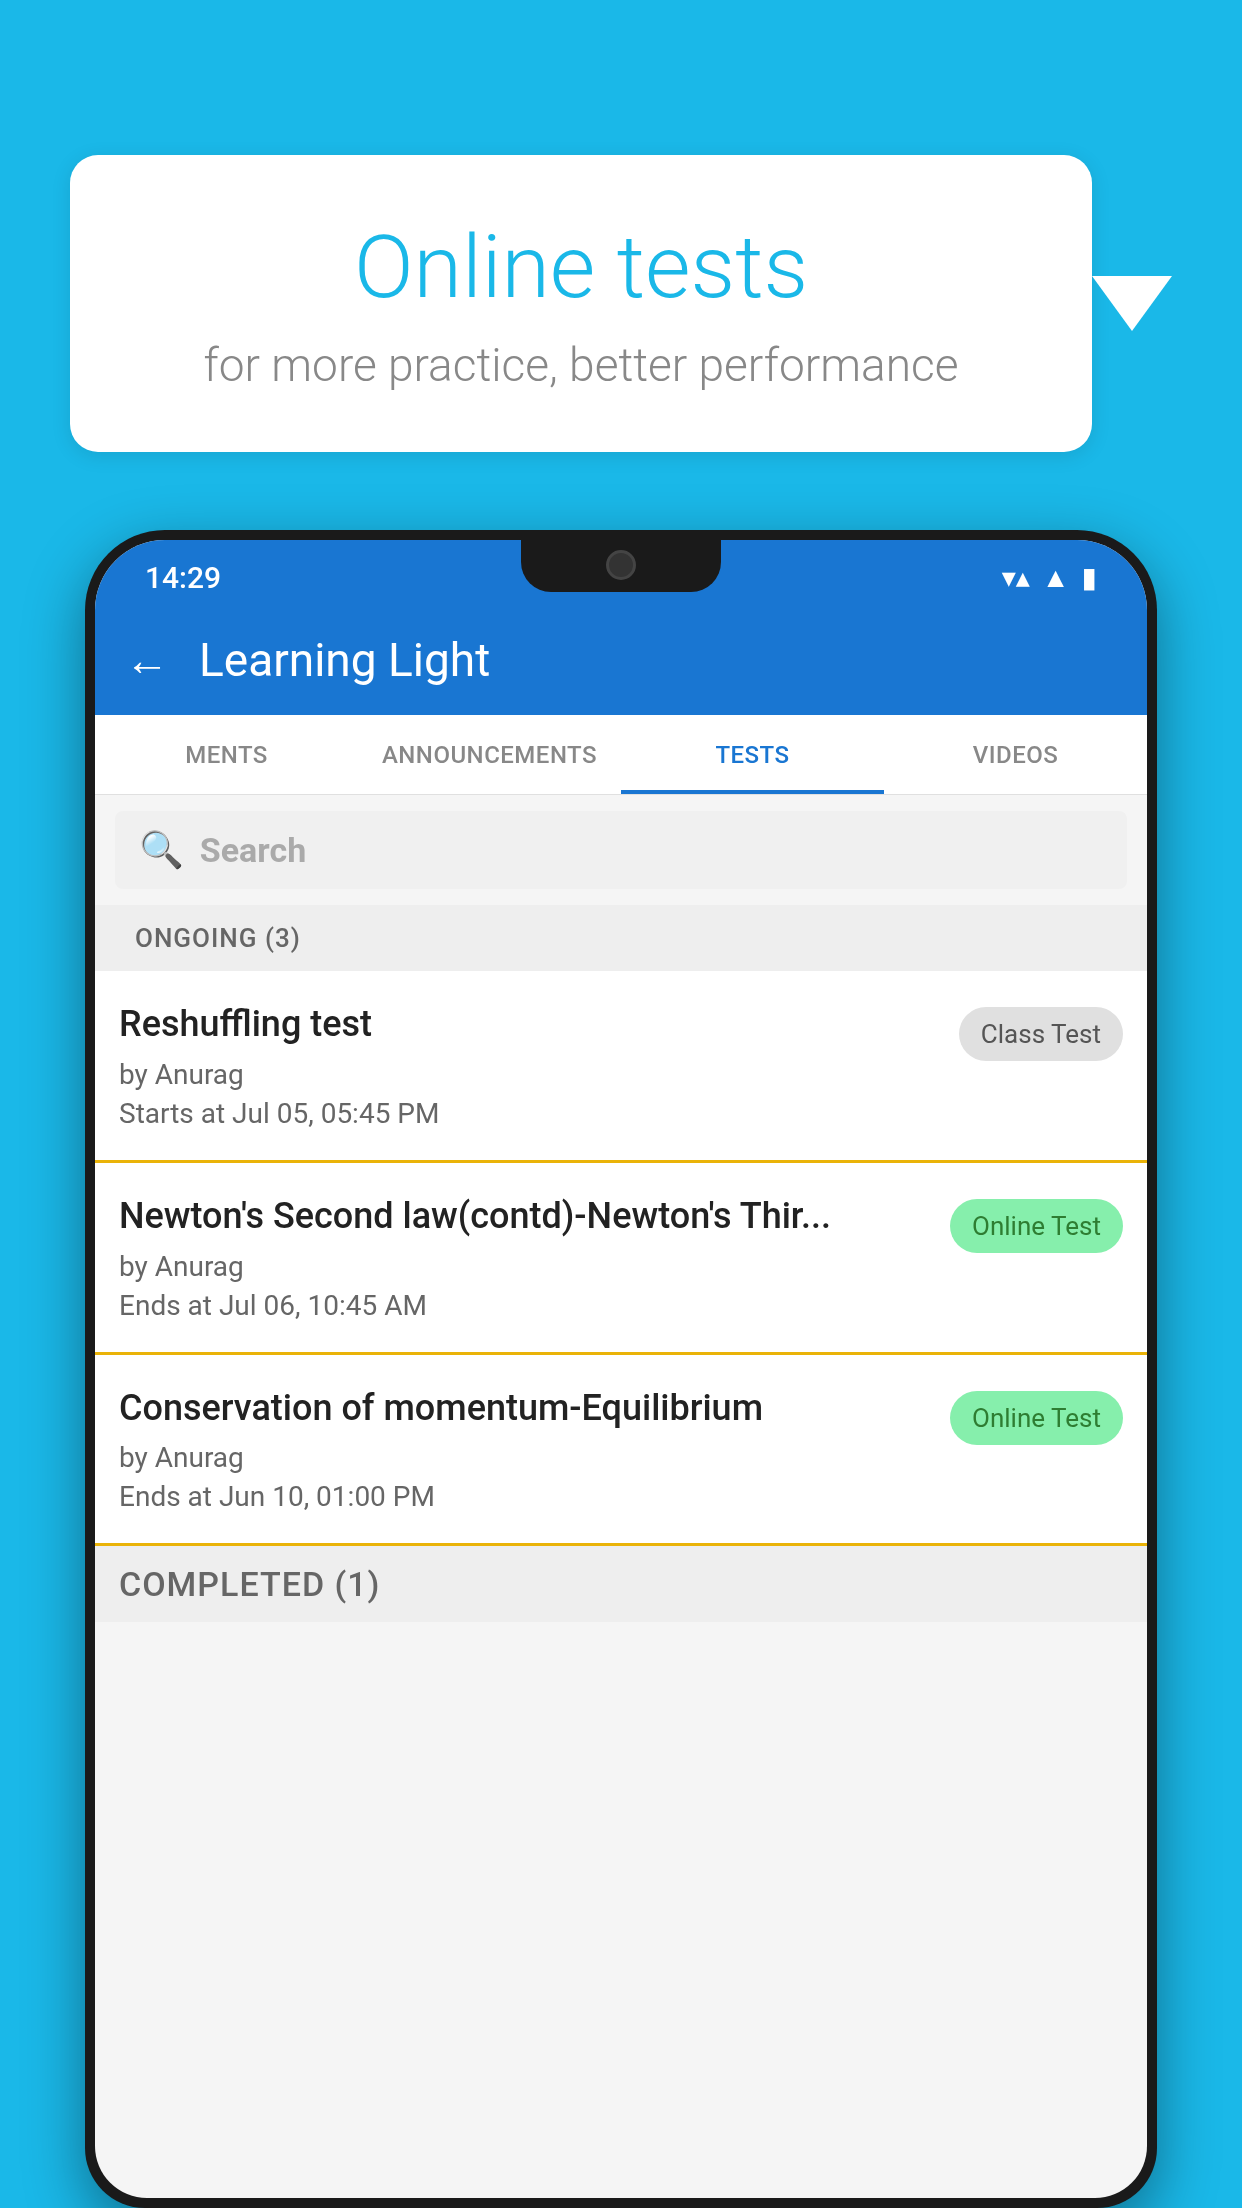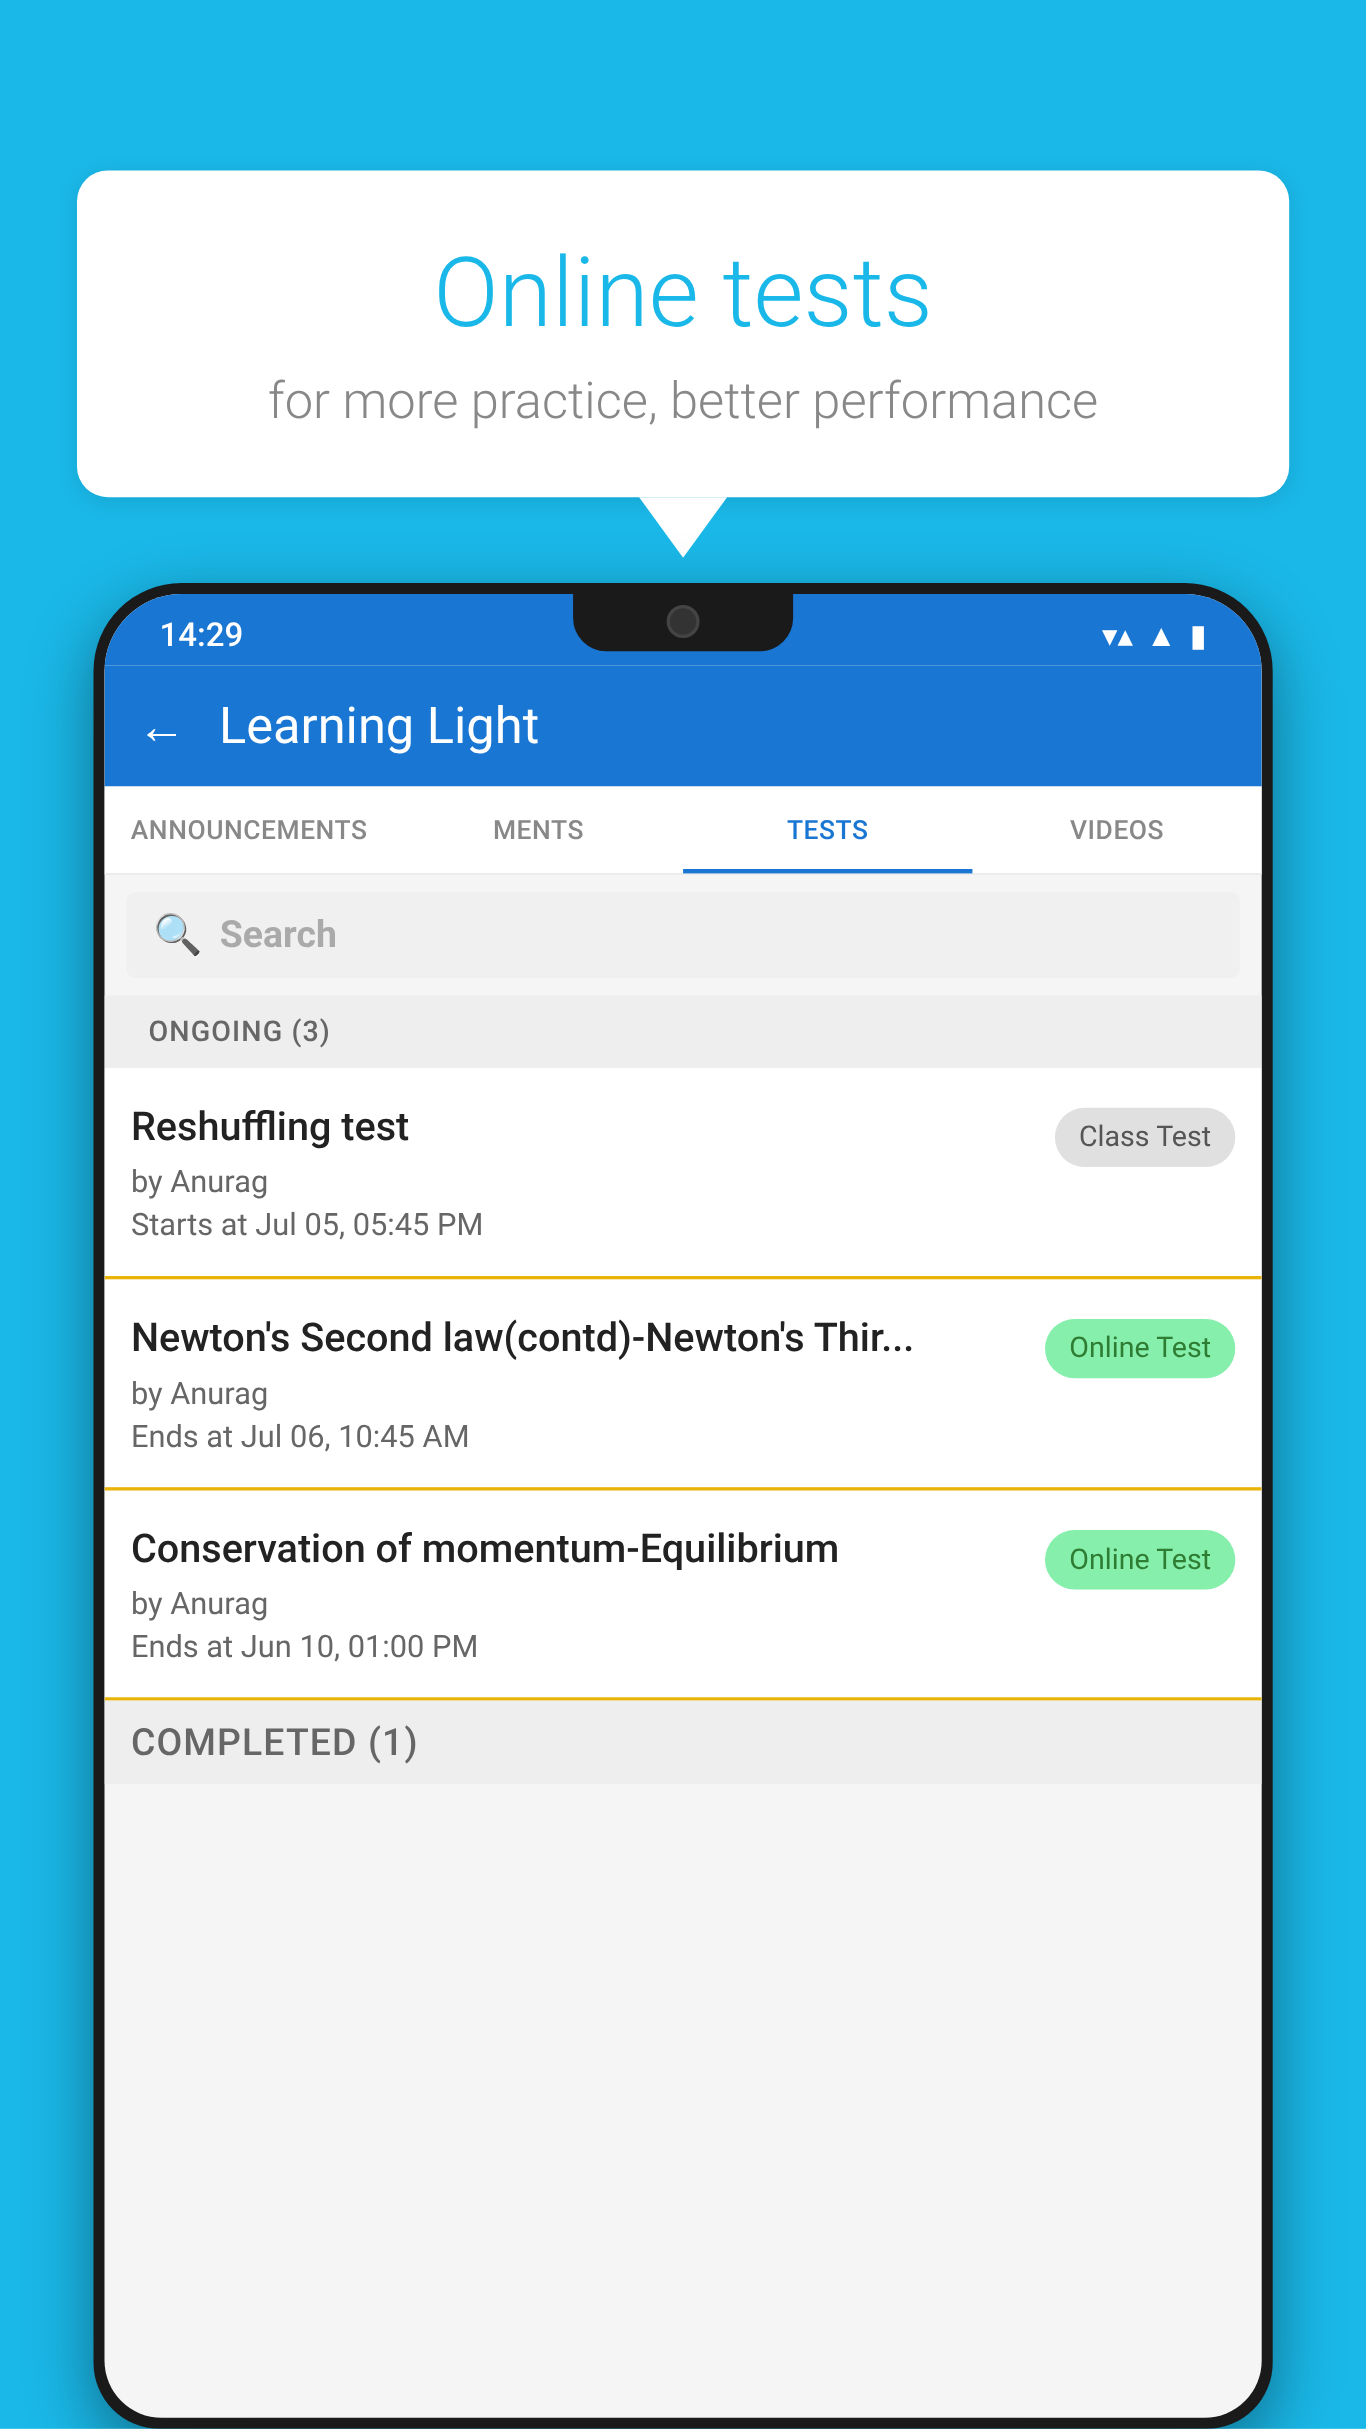"Online tests" .speech-bubble-container { flex-direction: column -> row }
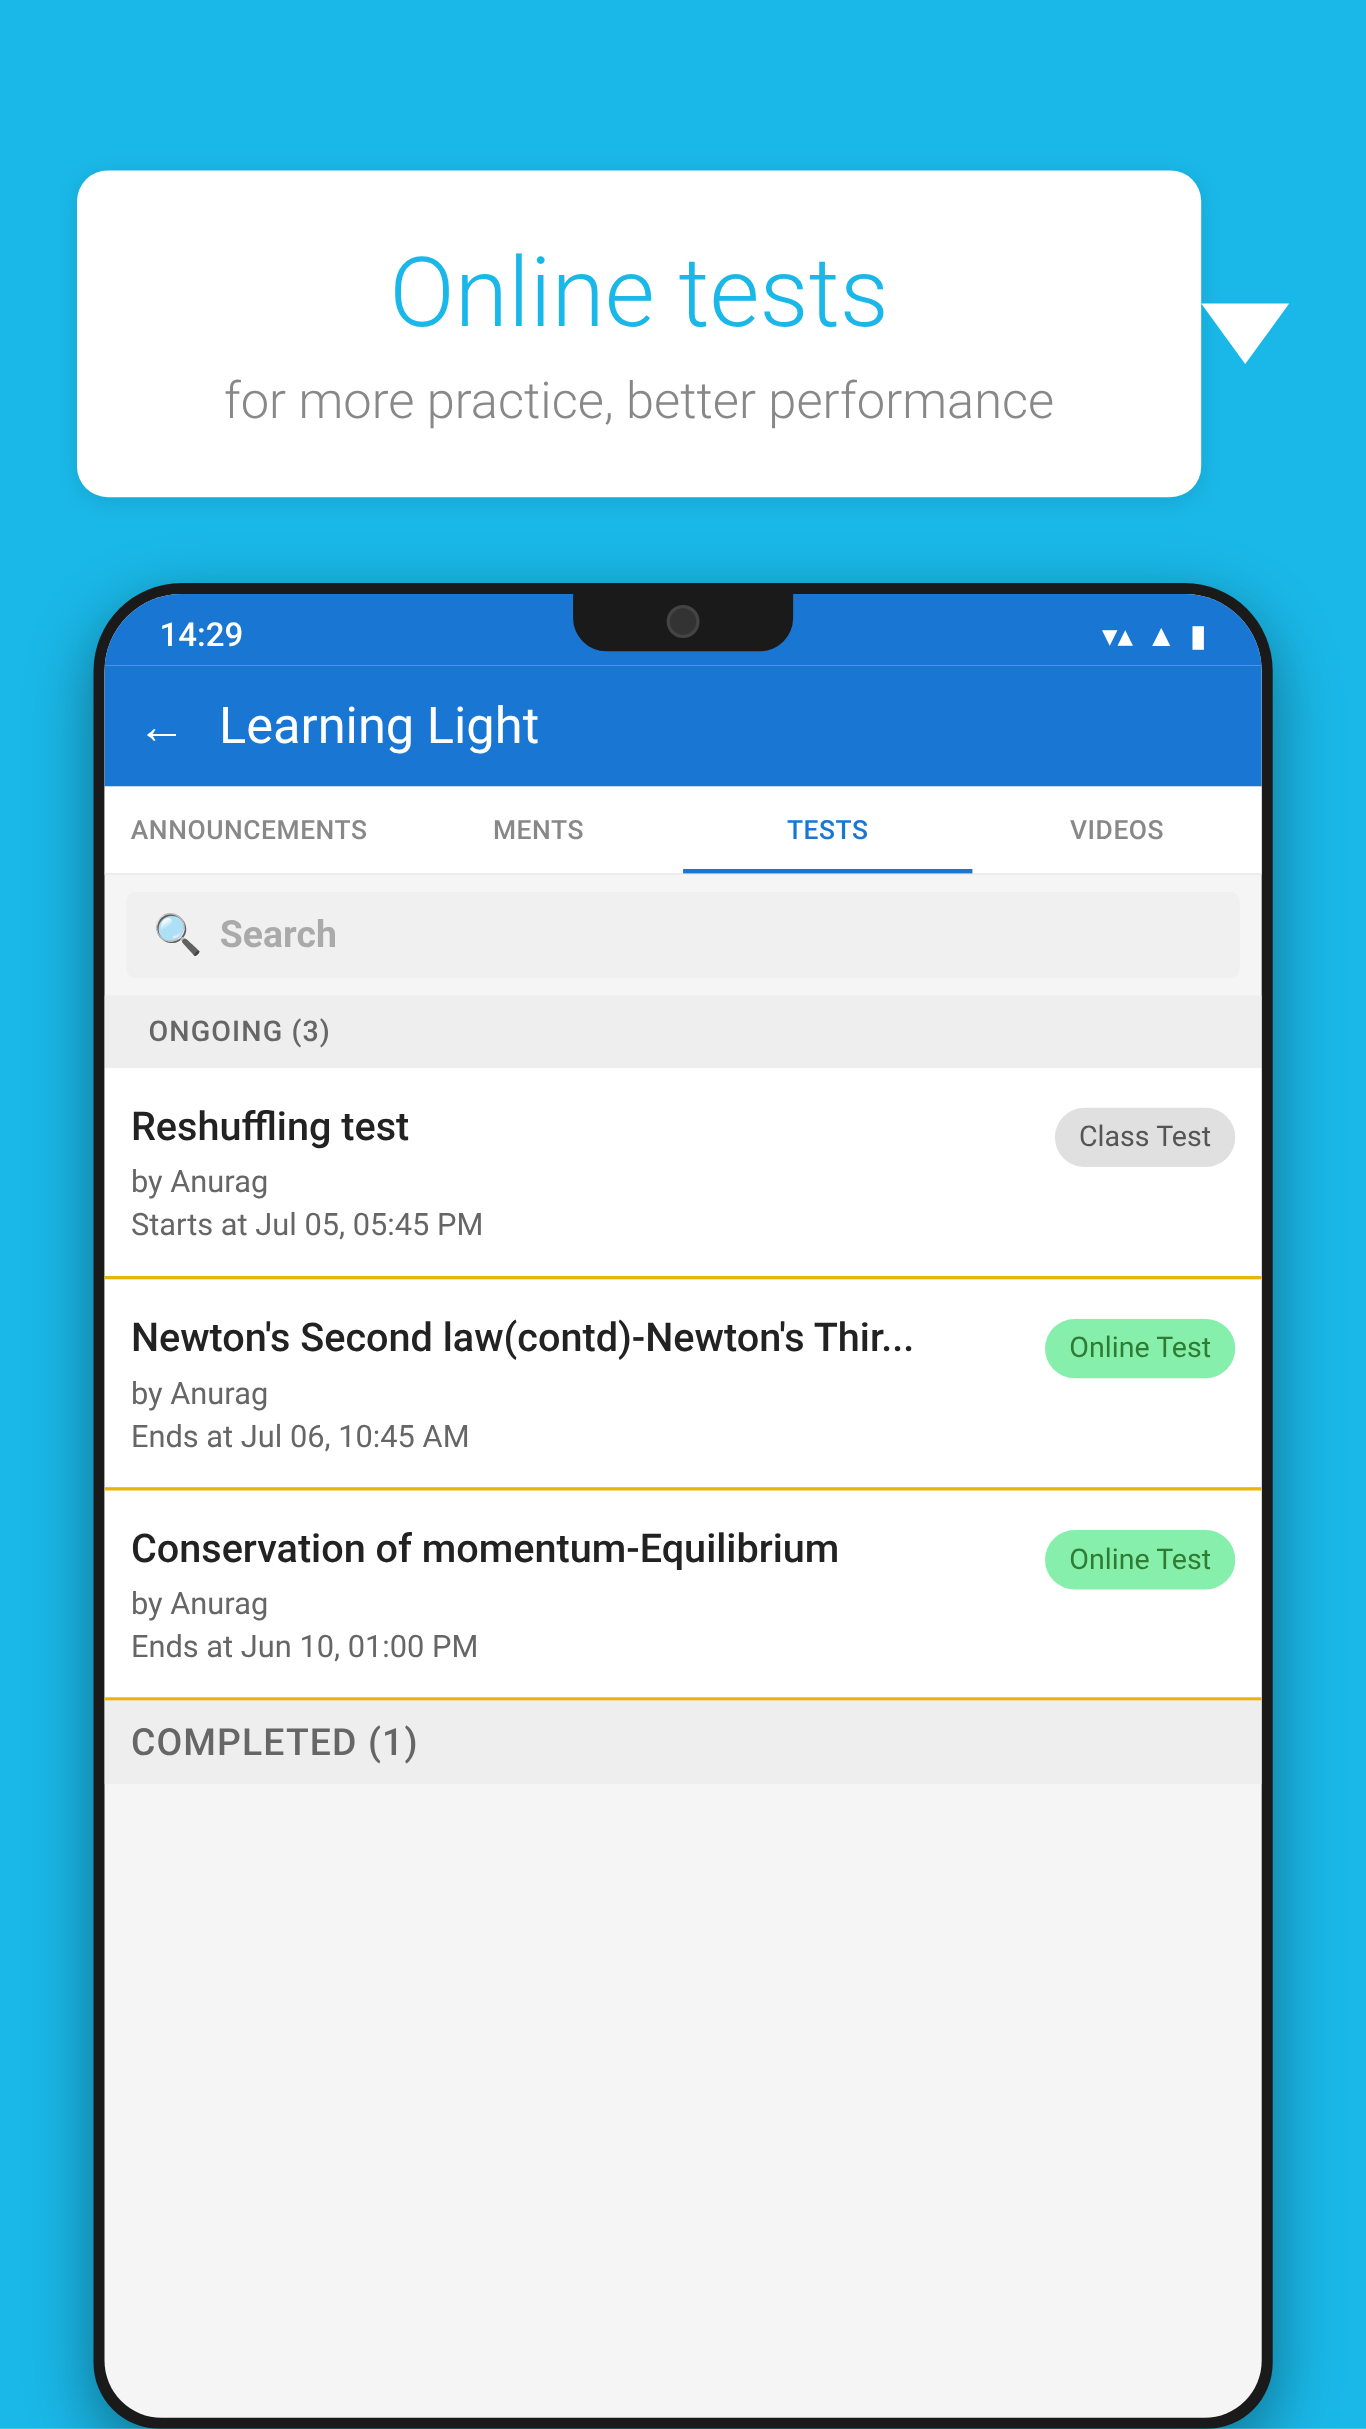"ANNOUNCEMENTS" div.tab-item { order: before "MENTS" -> after "MENTS" }
